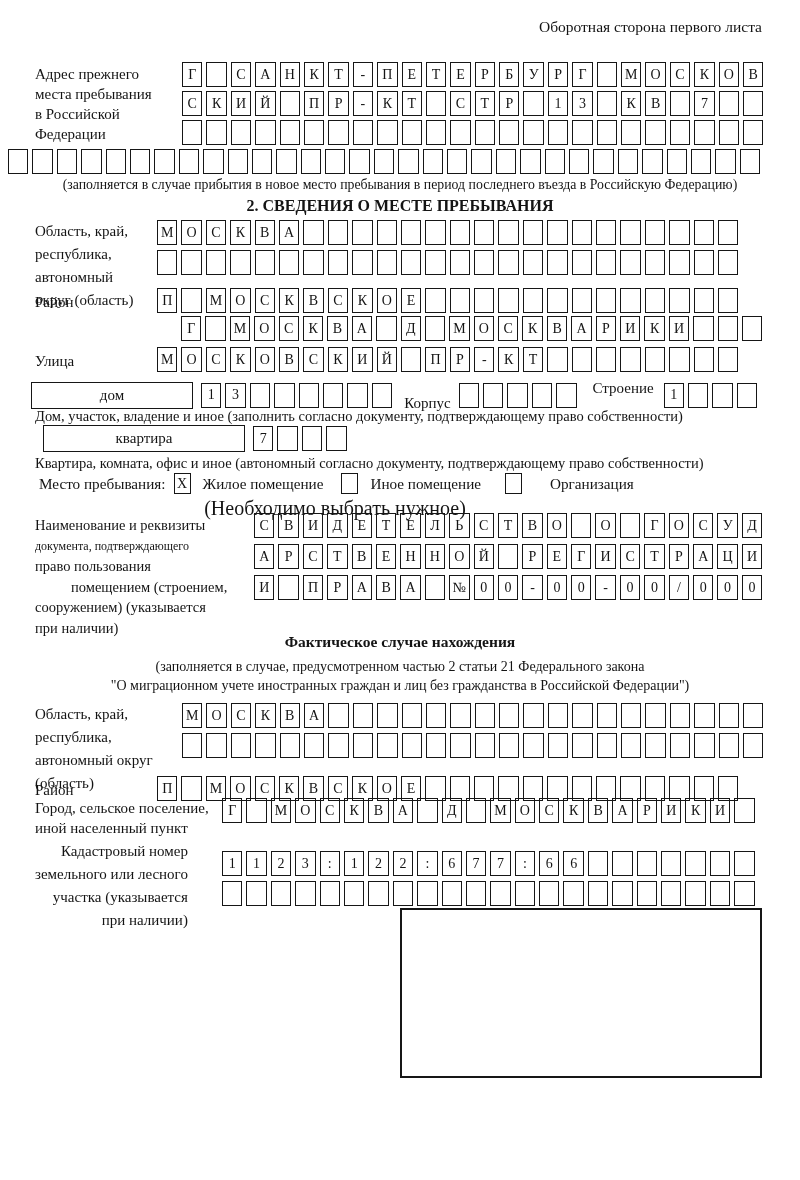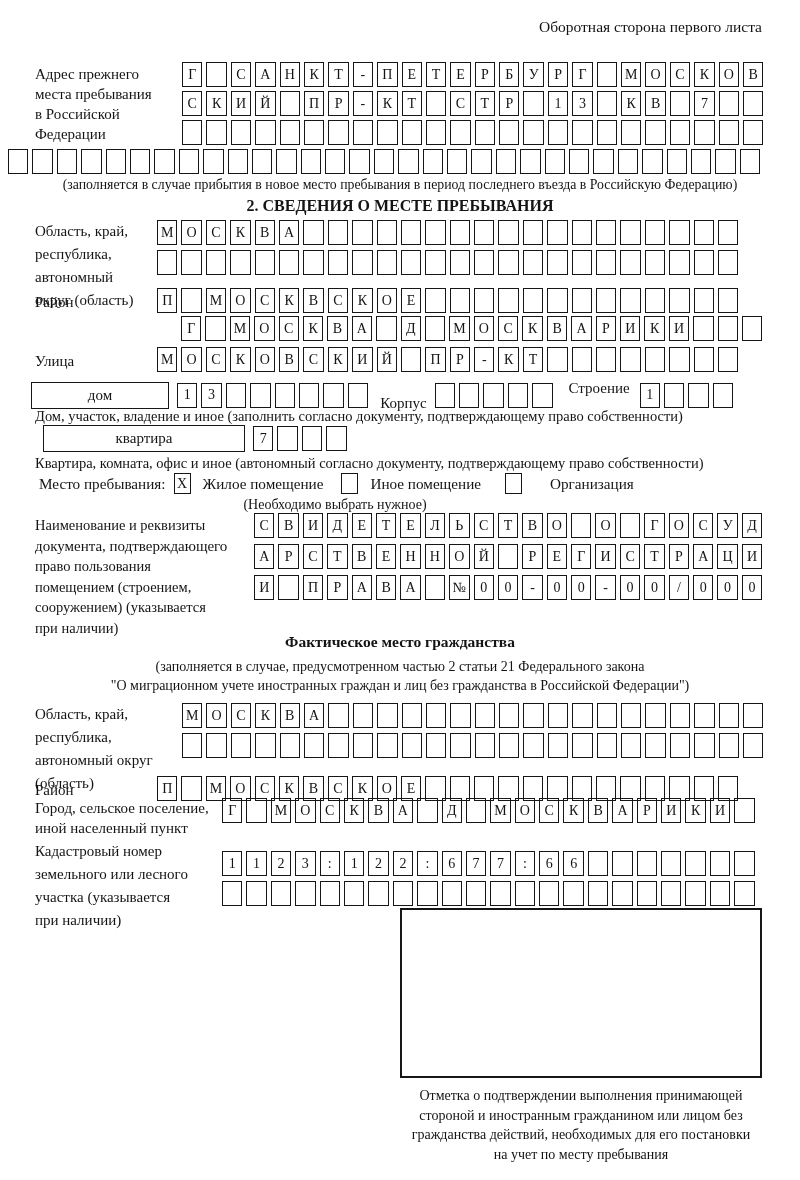"дом" div.bigbox { width: 138px -> 162px }
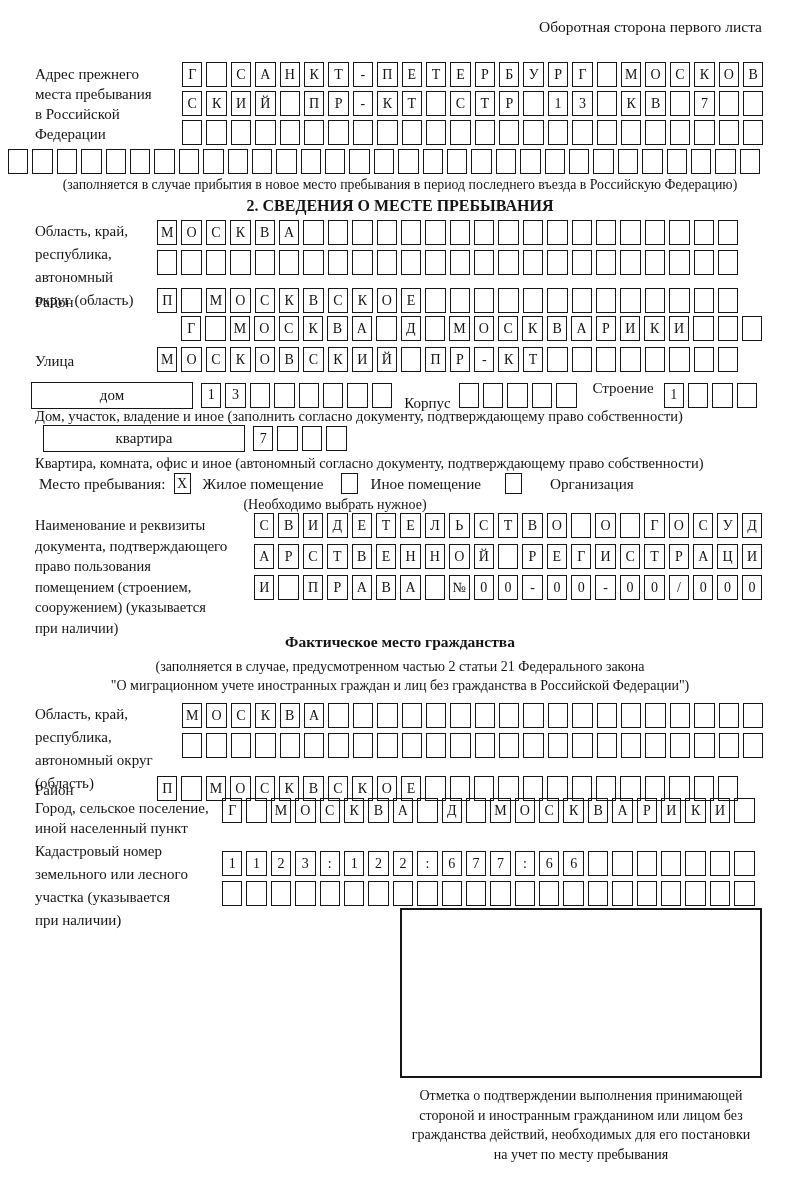"(Необходимо выбрать нужное)" div.abs { font-size: 14px -> 20px }
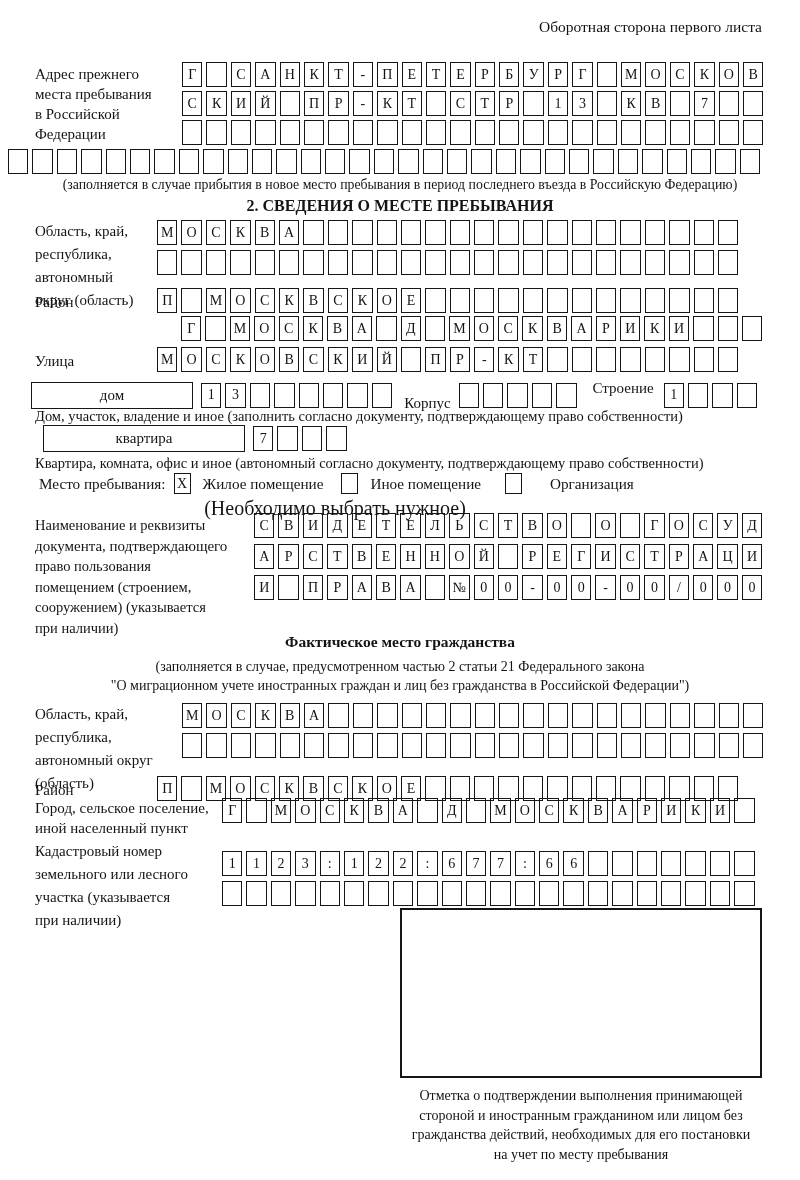"документа, подтверждающего" div { font-size: 15px -> 12px }
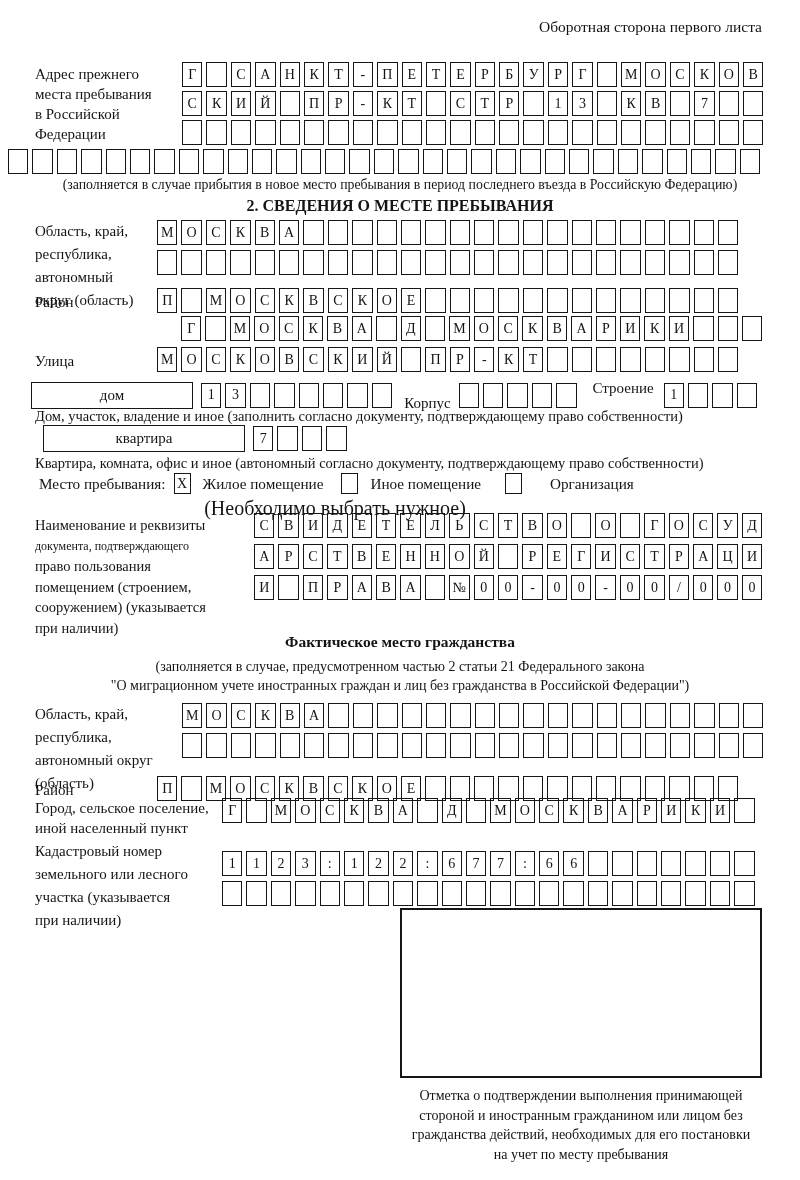"помещением (строением," div { margin-left: none -> 36px }
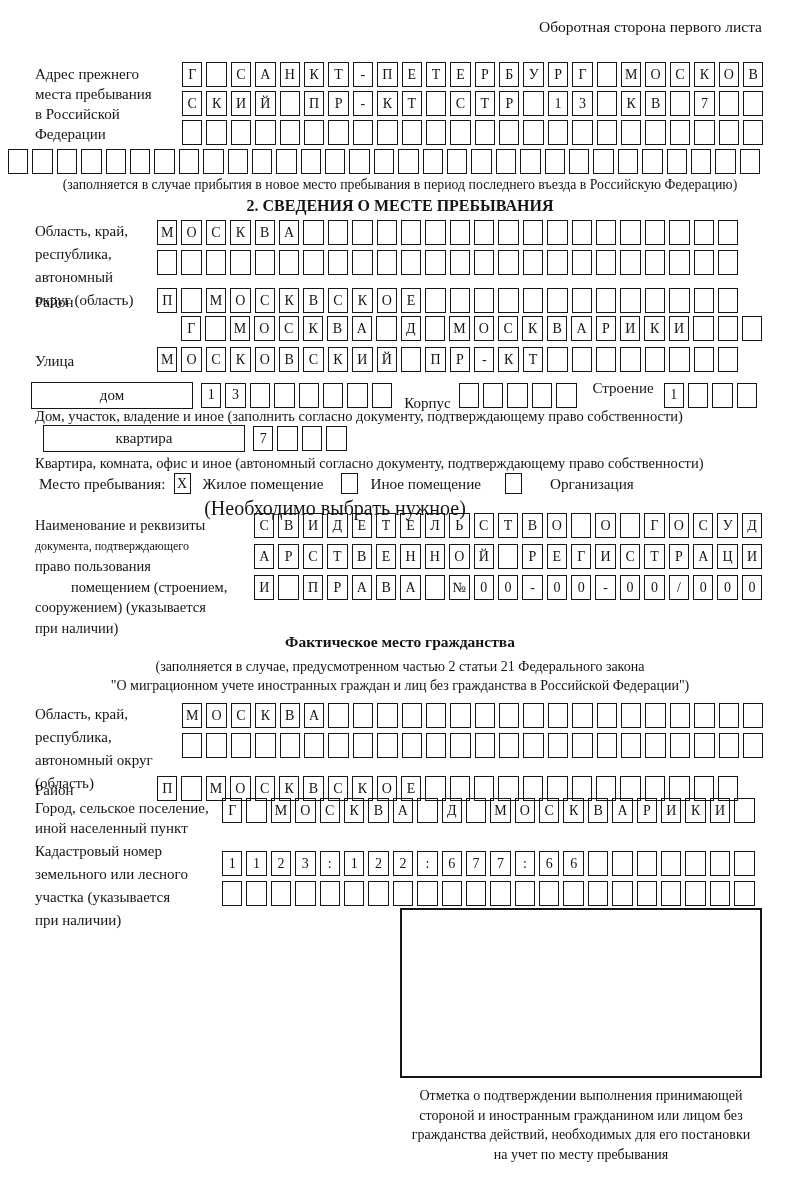"Фактическое место гражданства" div.abs { text: место гражданства -> случае нахождения }
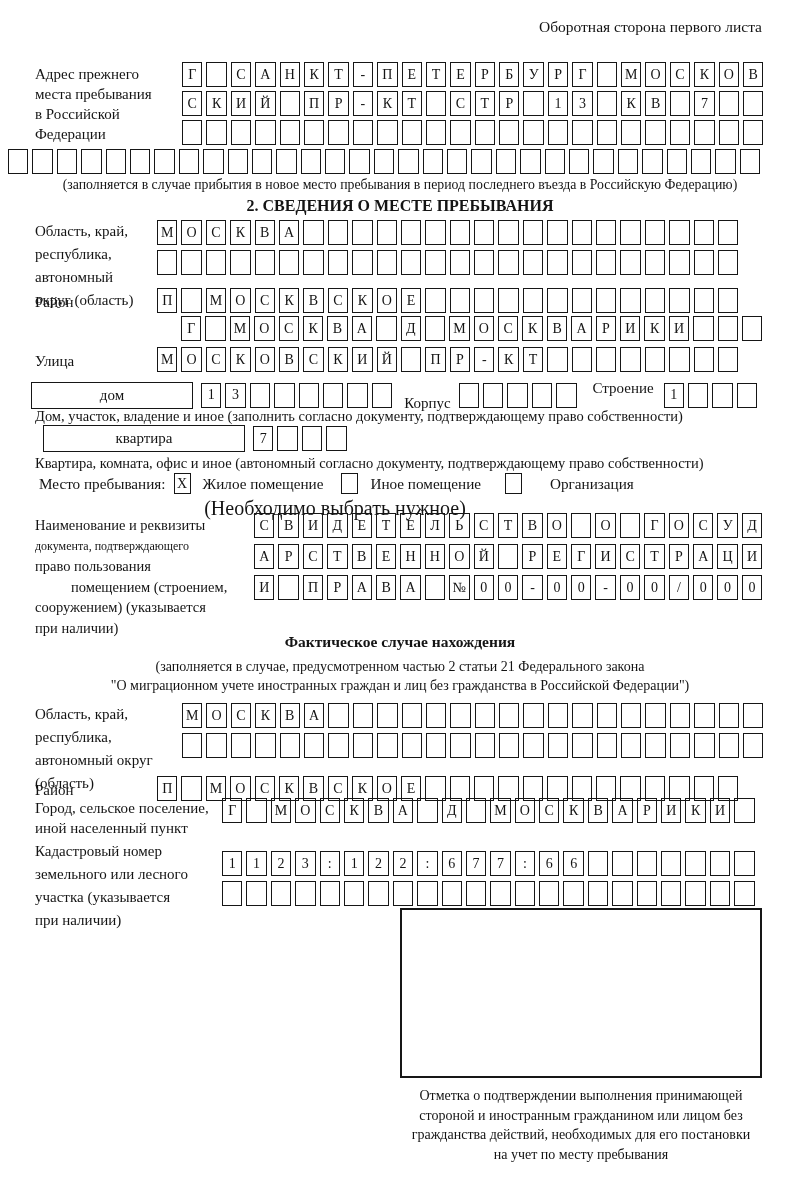"Кадастровый номер" div.abs { text-align: none -> right }
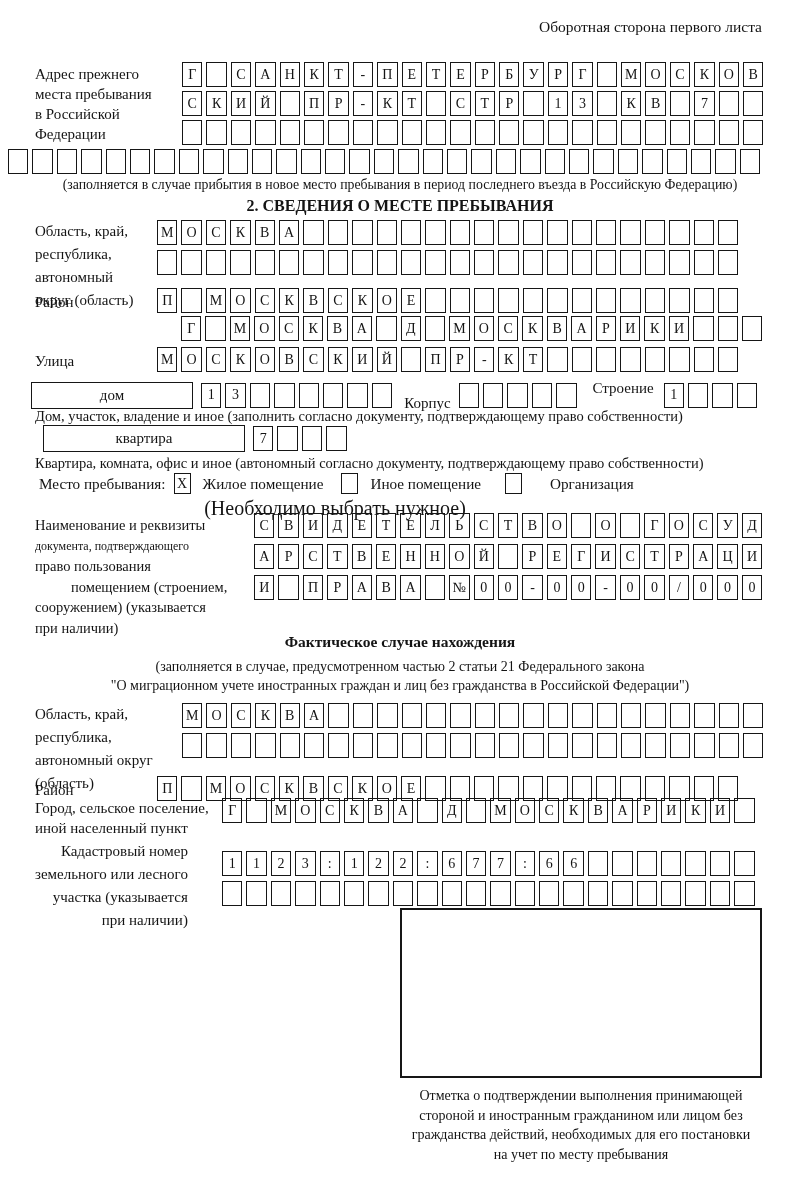"Отметка о подтверждении выполнения" div.abs { html: <div> <div>Отметка о подтверждении выполнения принимающей</div> <div>стороной и иностранным гражданином или лицом без</div> <div>гражданства действий, необходимых для его постановки</div> <div>на учет по месту пребывания</div> </div> -> none }
